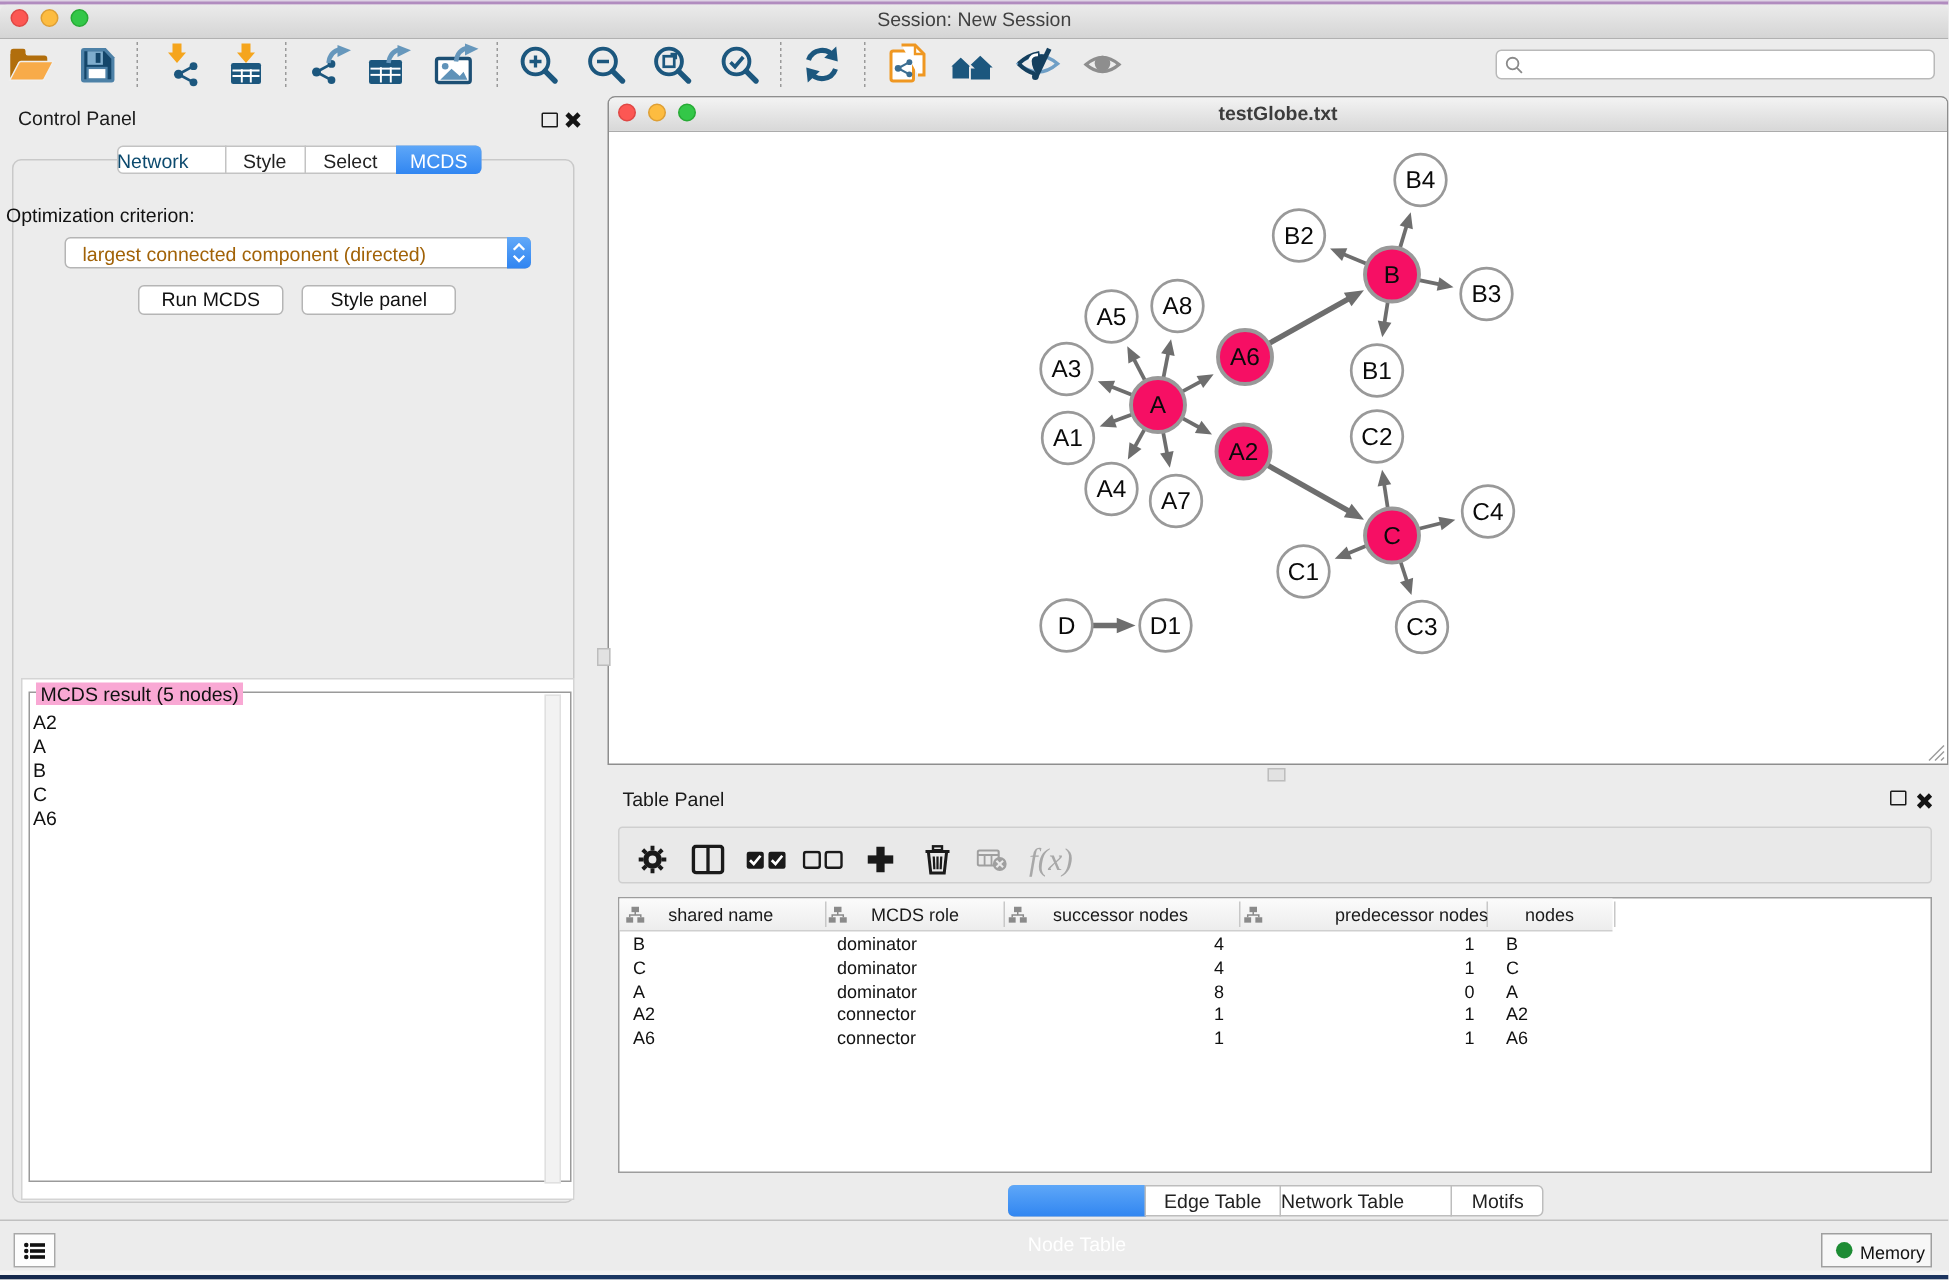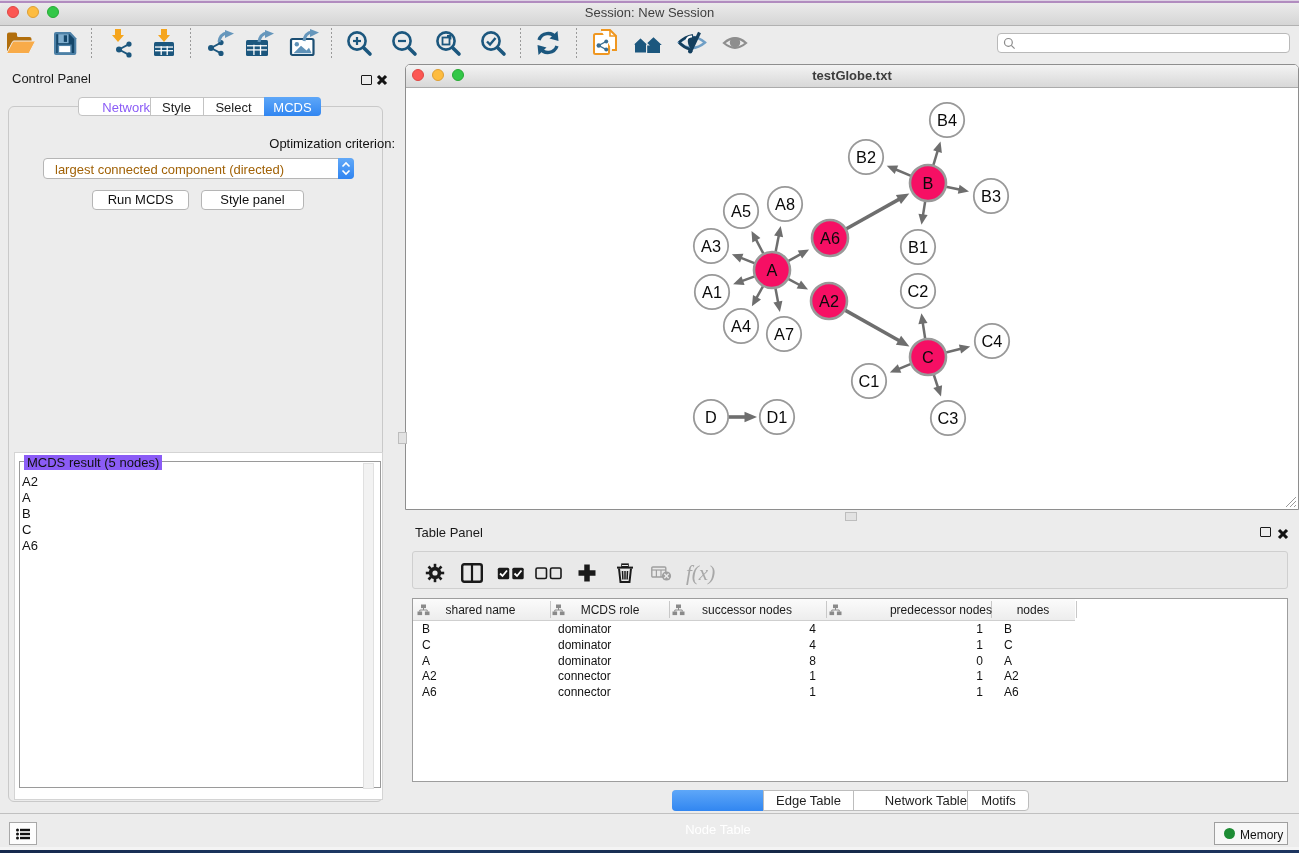"Network" div.abs { color: #8b5cf6 -> #0c4a6e; text-align: right -> left }
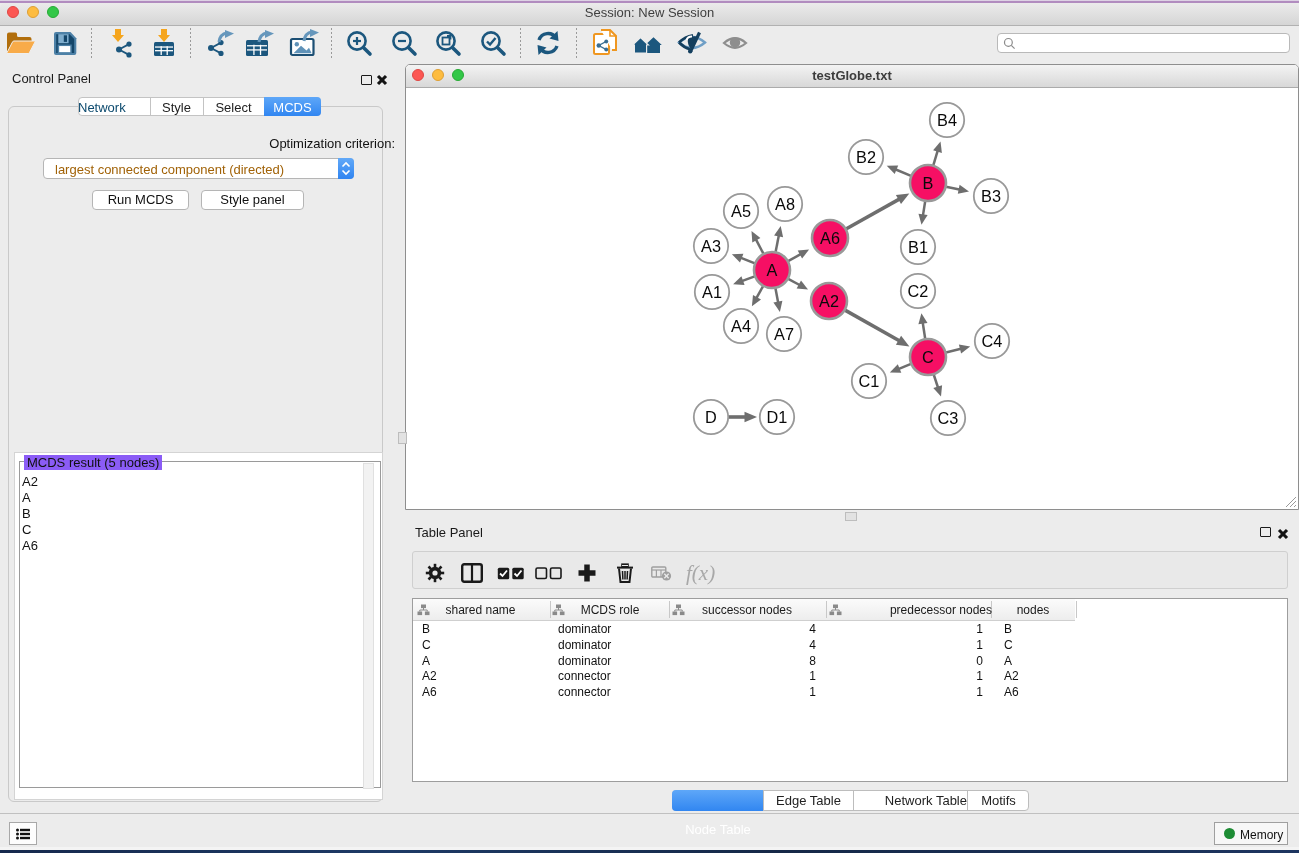"Optimization criterion:" div.abs { text-align: right -> left }
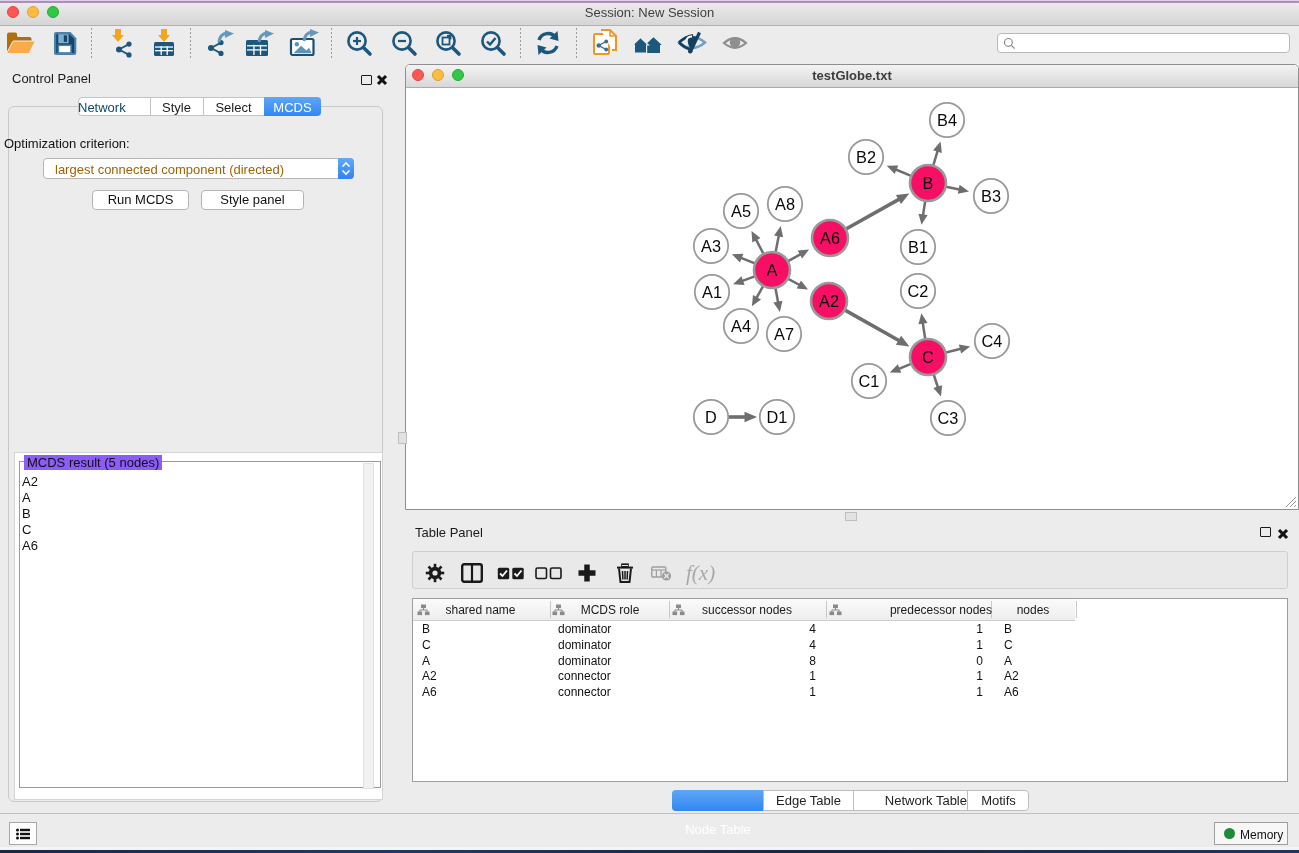"MCDS result (5 nodes)" div.abs { background: #8b5cf6 -> #f9a8d4 }
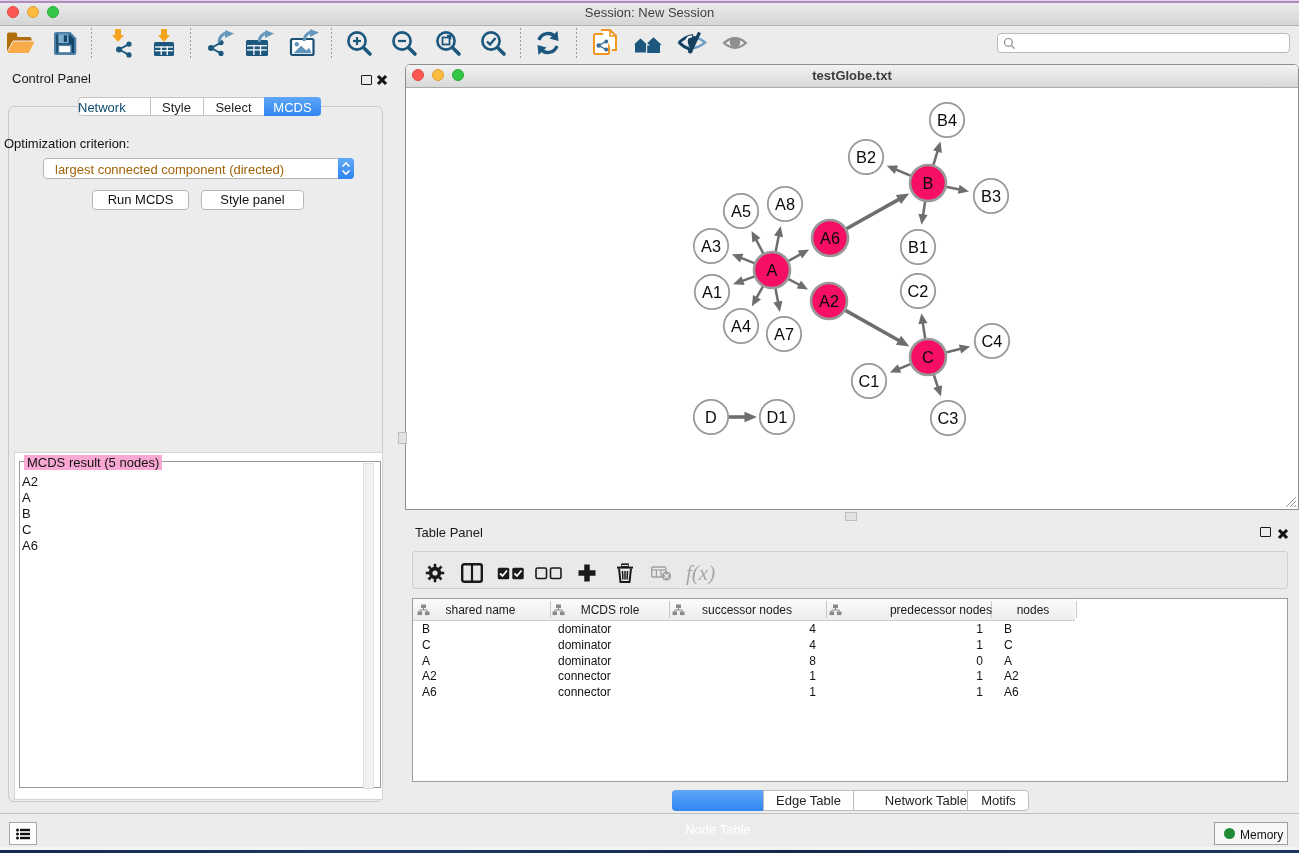"Network Table" div.abs { text-align: right -> left }
